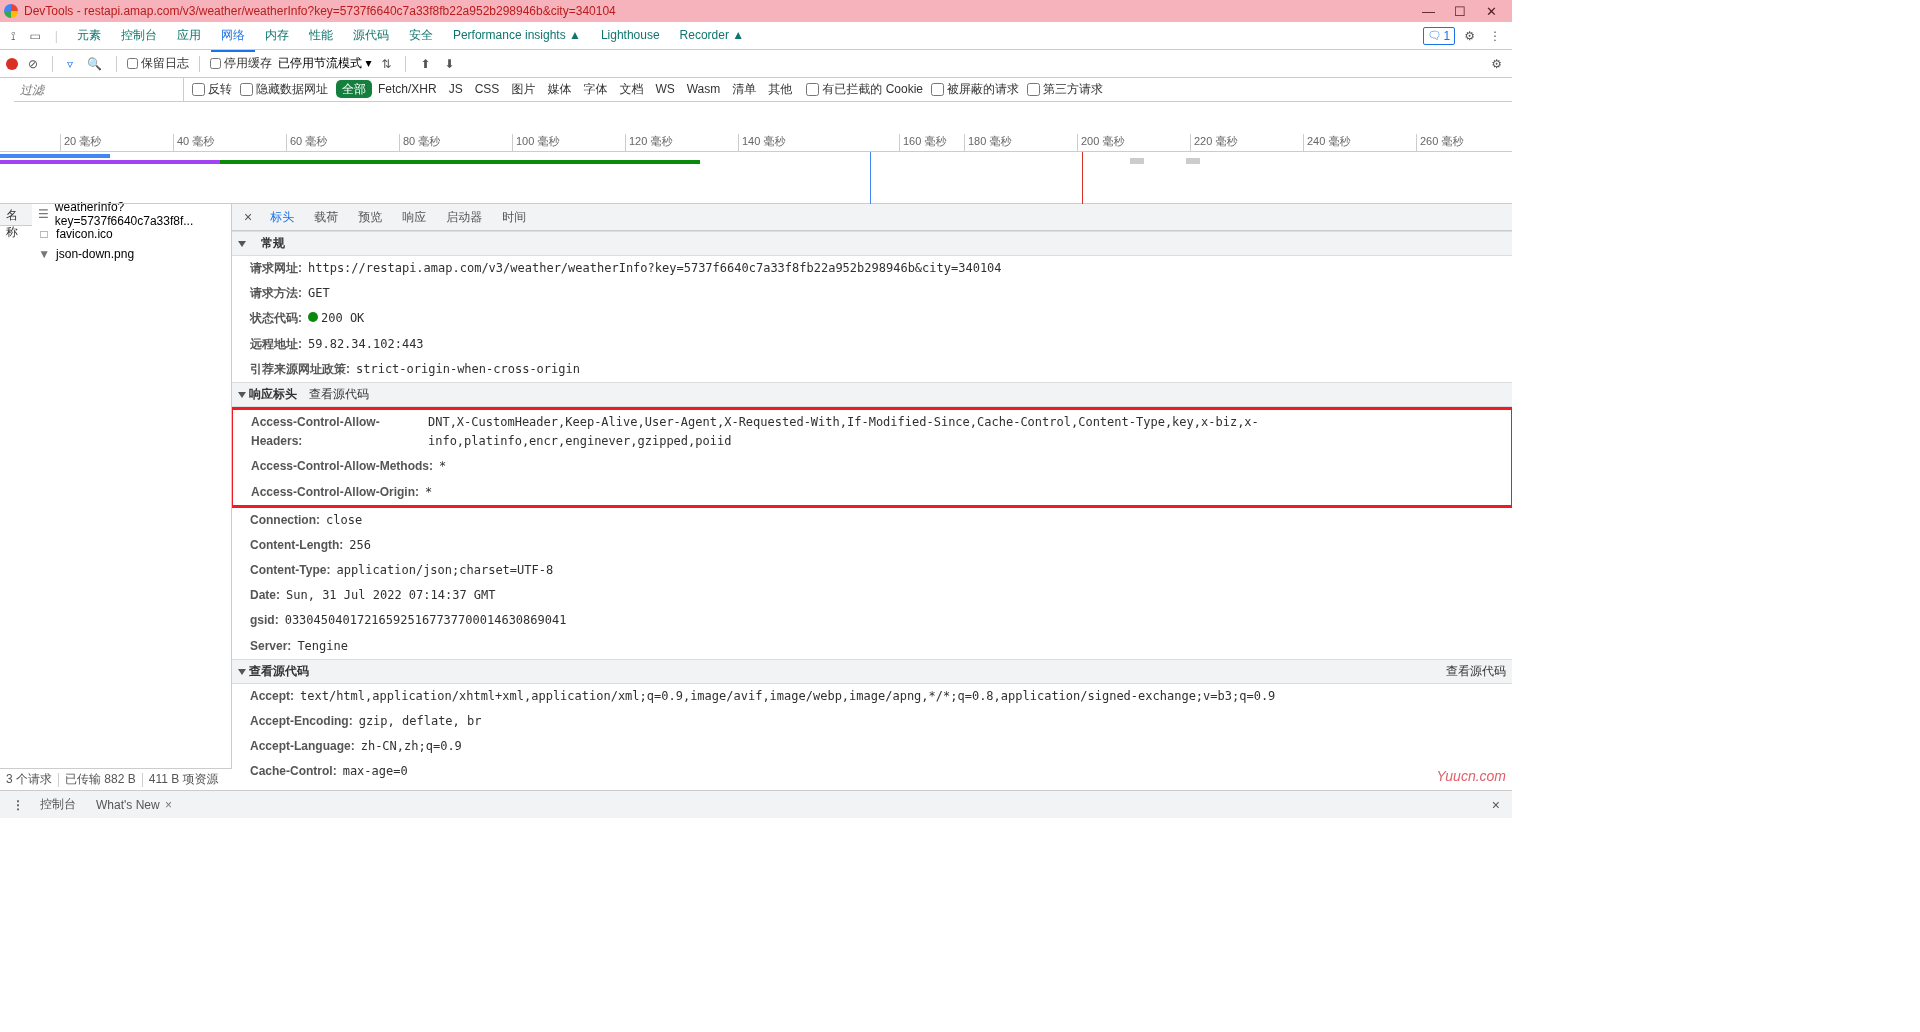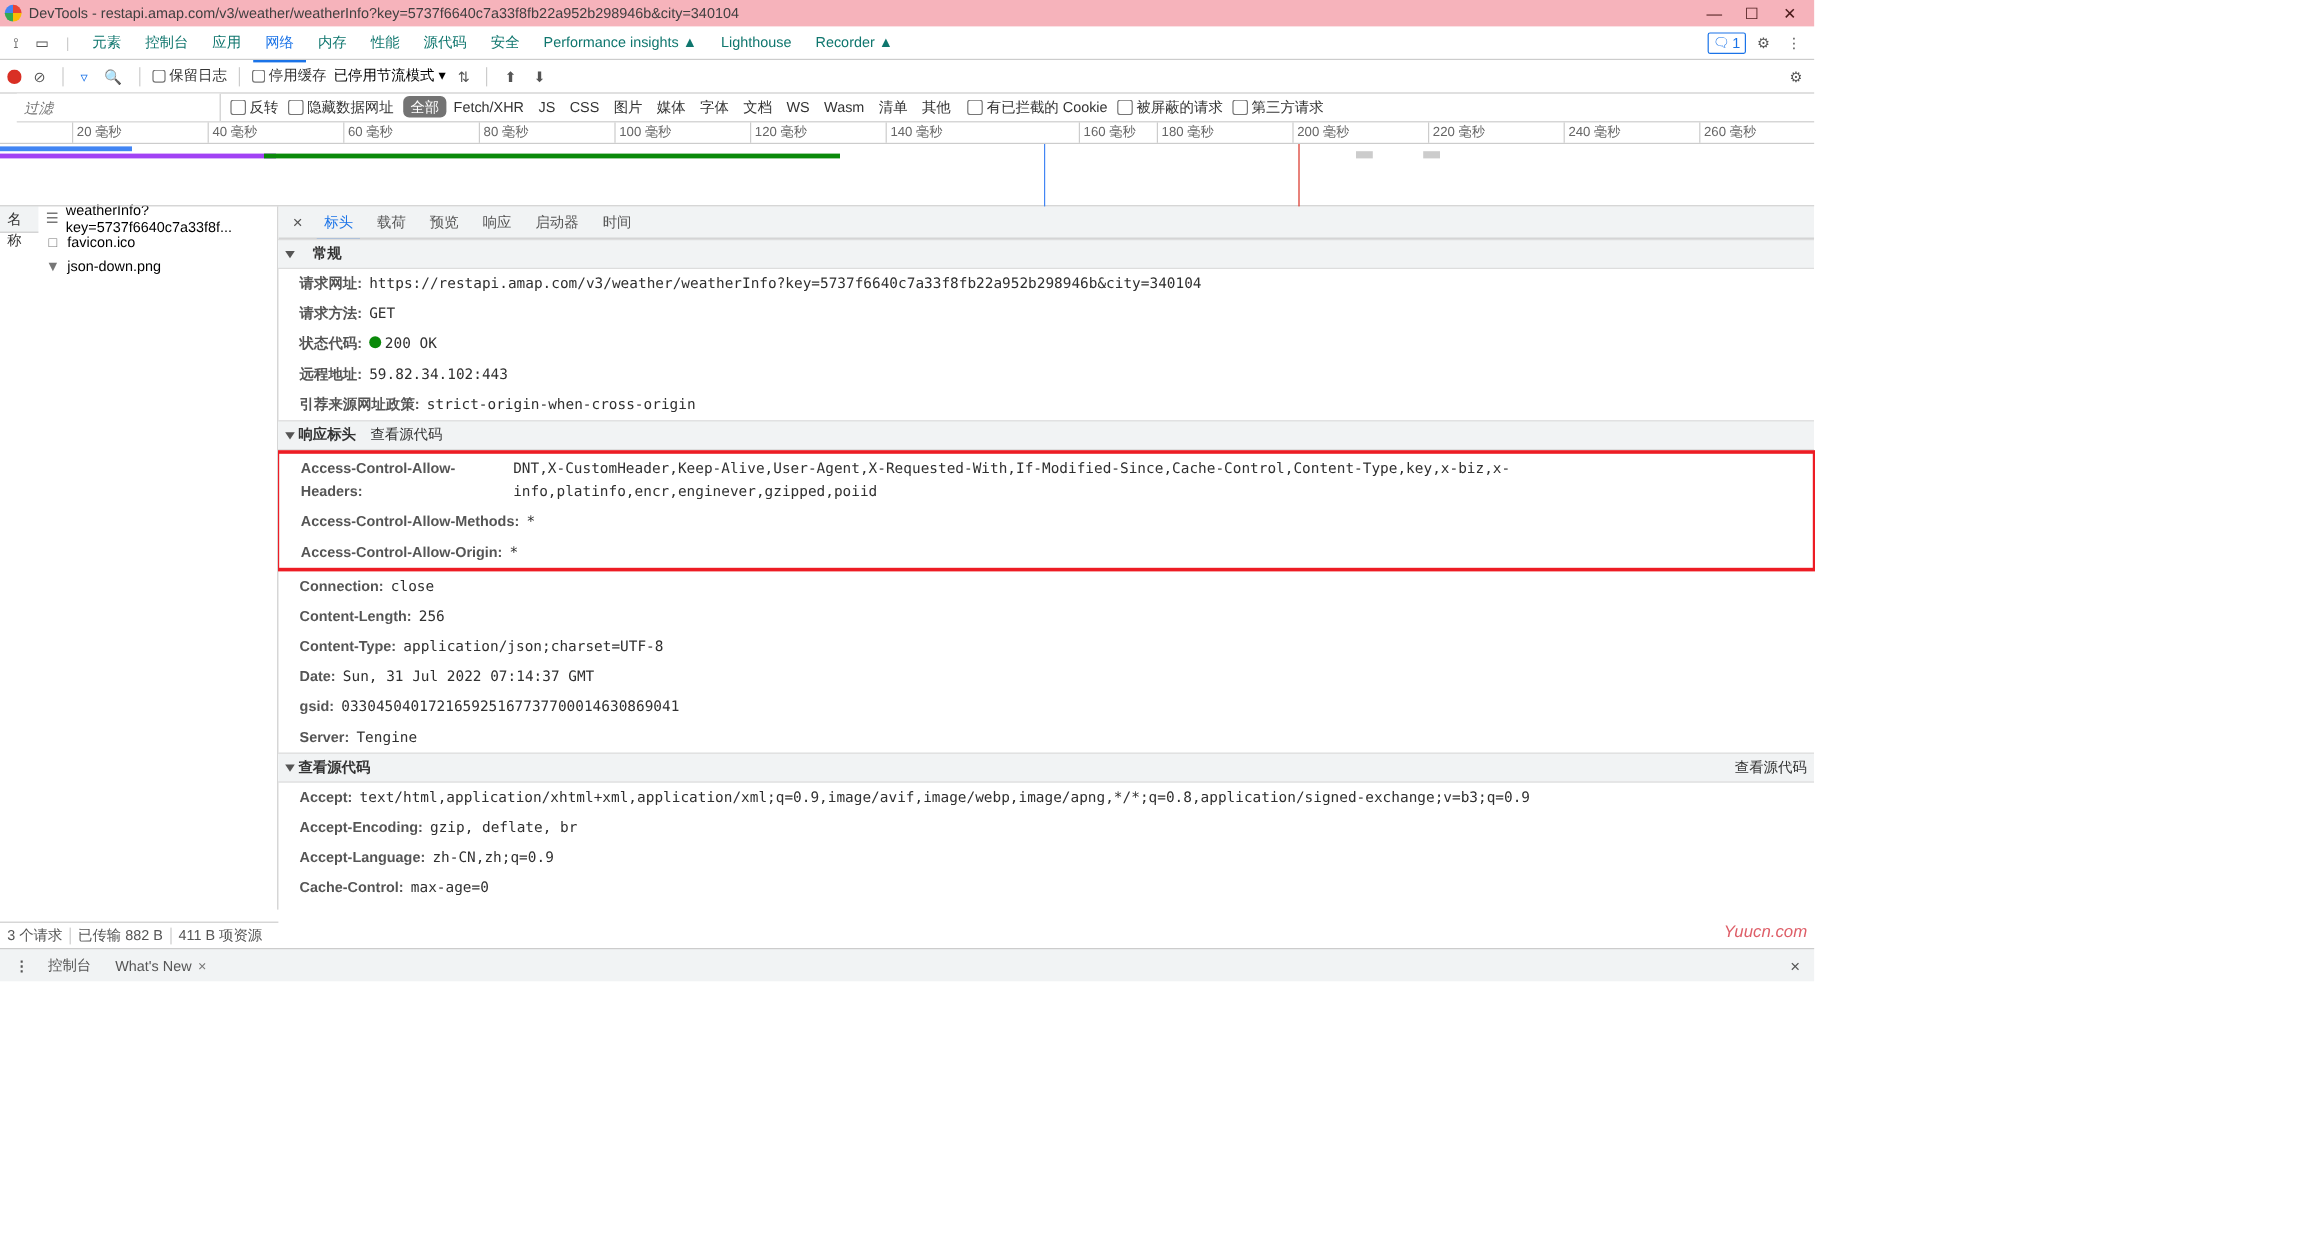"DevTools -" .titlebar .title { color: #404040 -> #b91c1c }
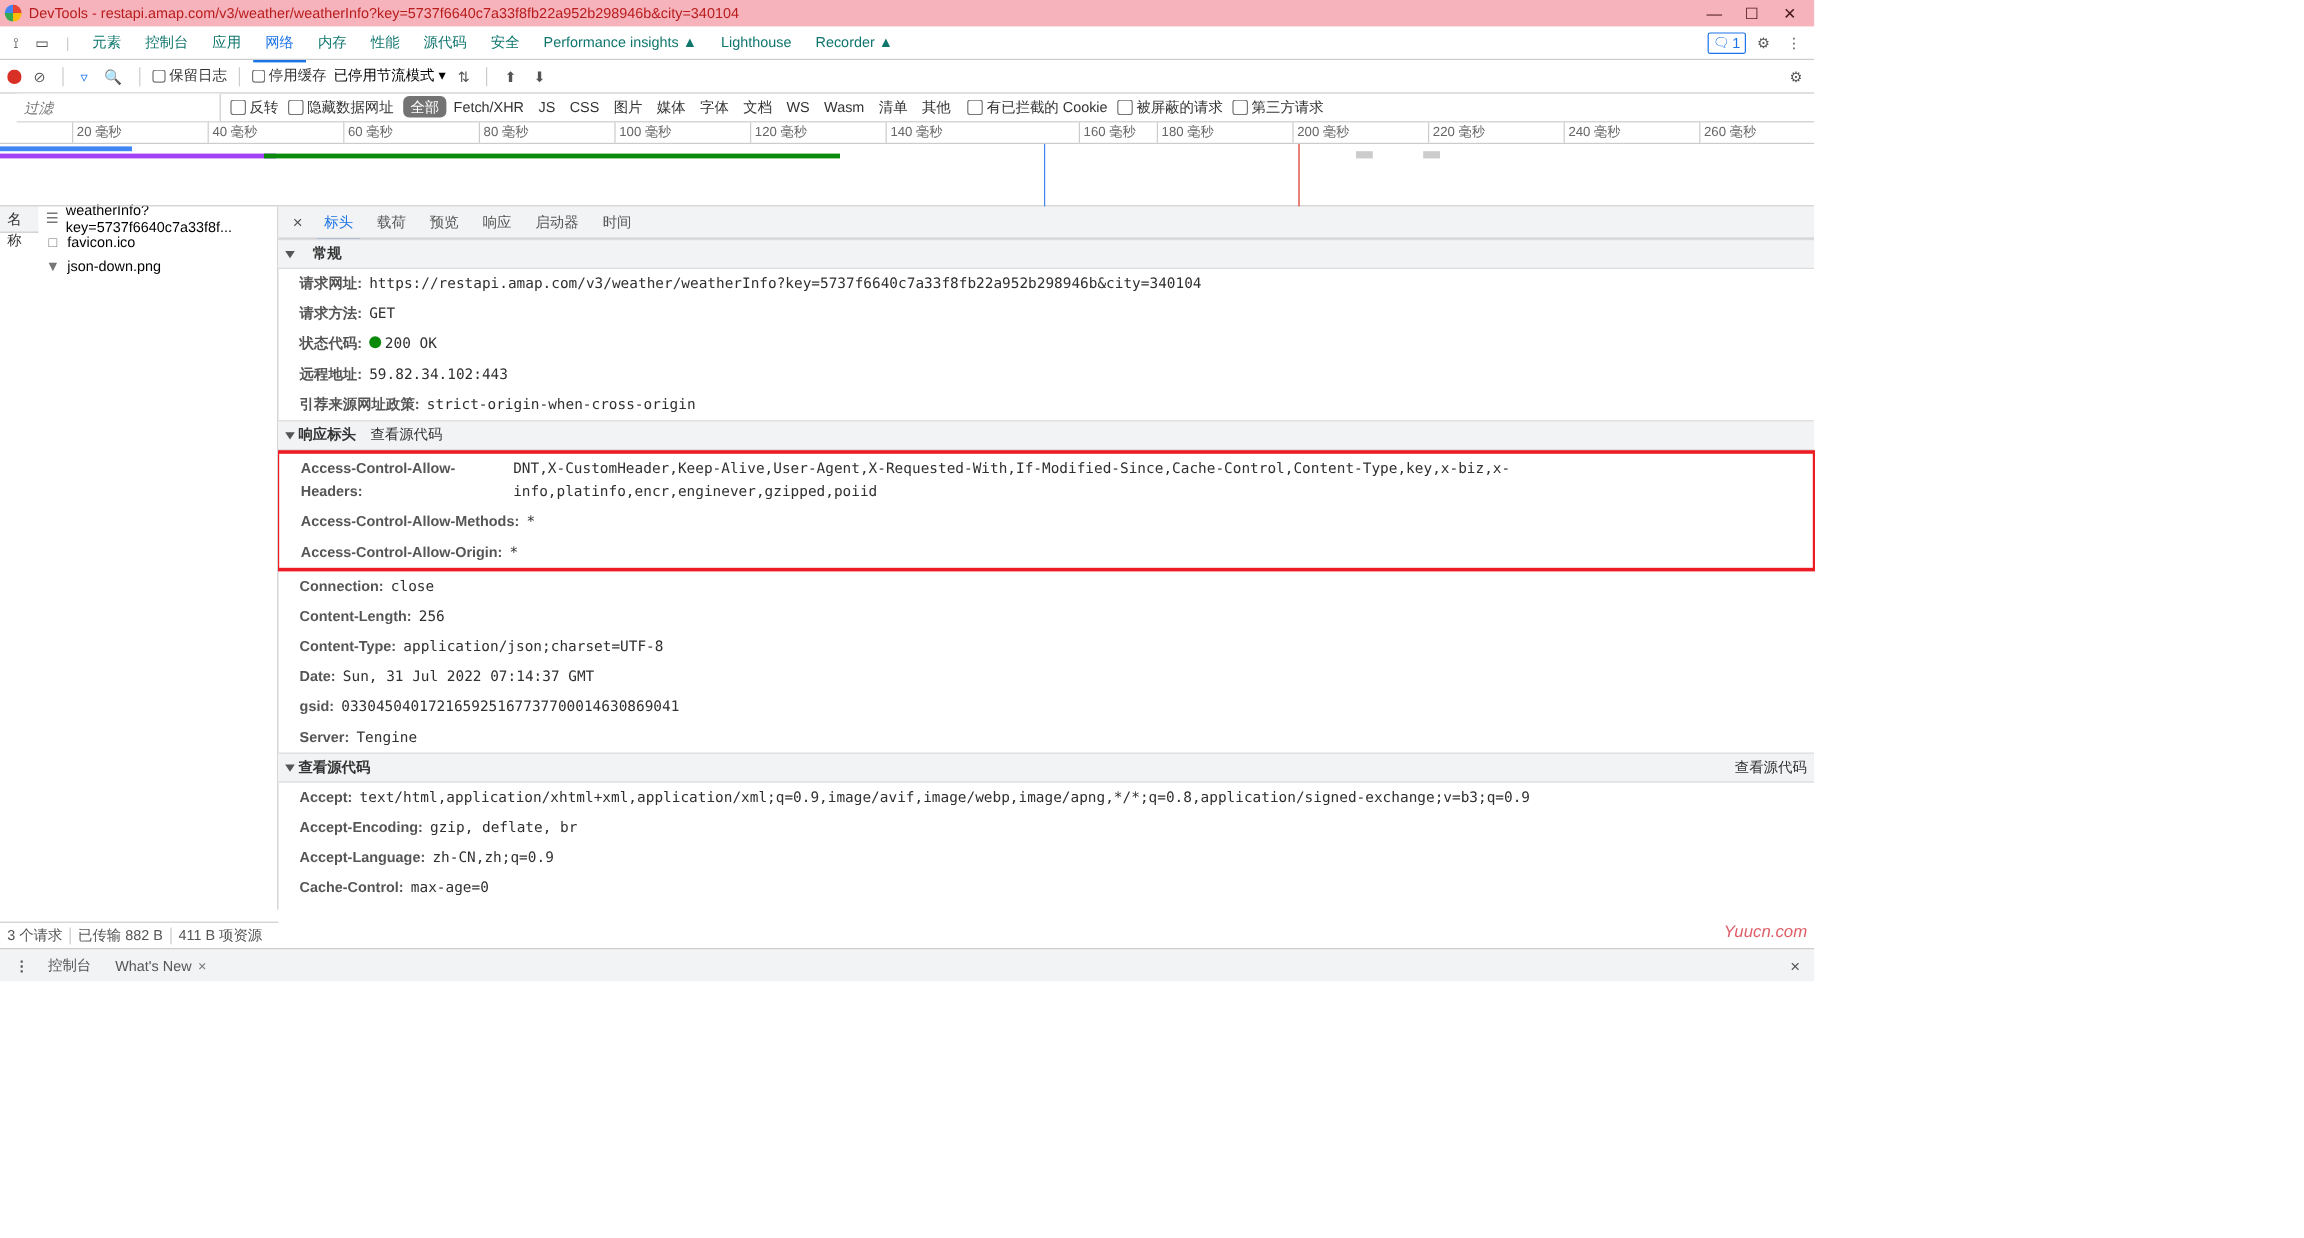"全部" .filter-bar .chip.active { background: #737373 -> #15803d }
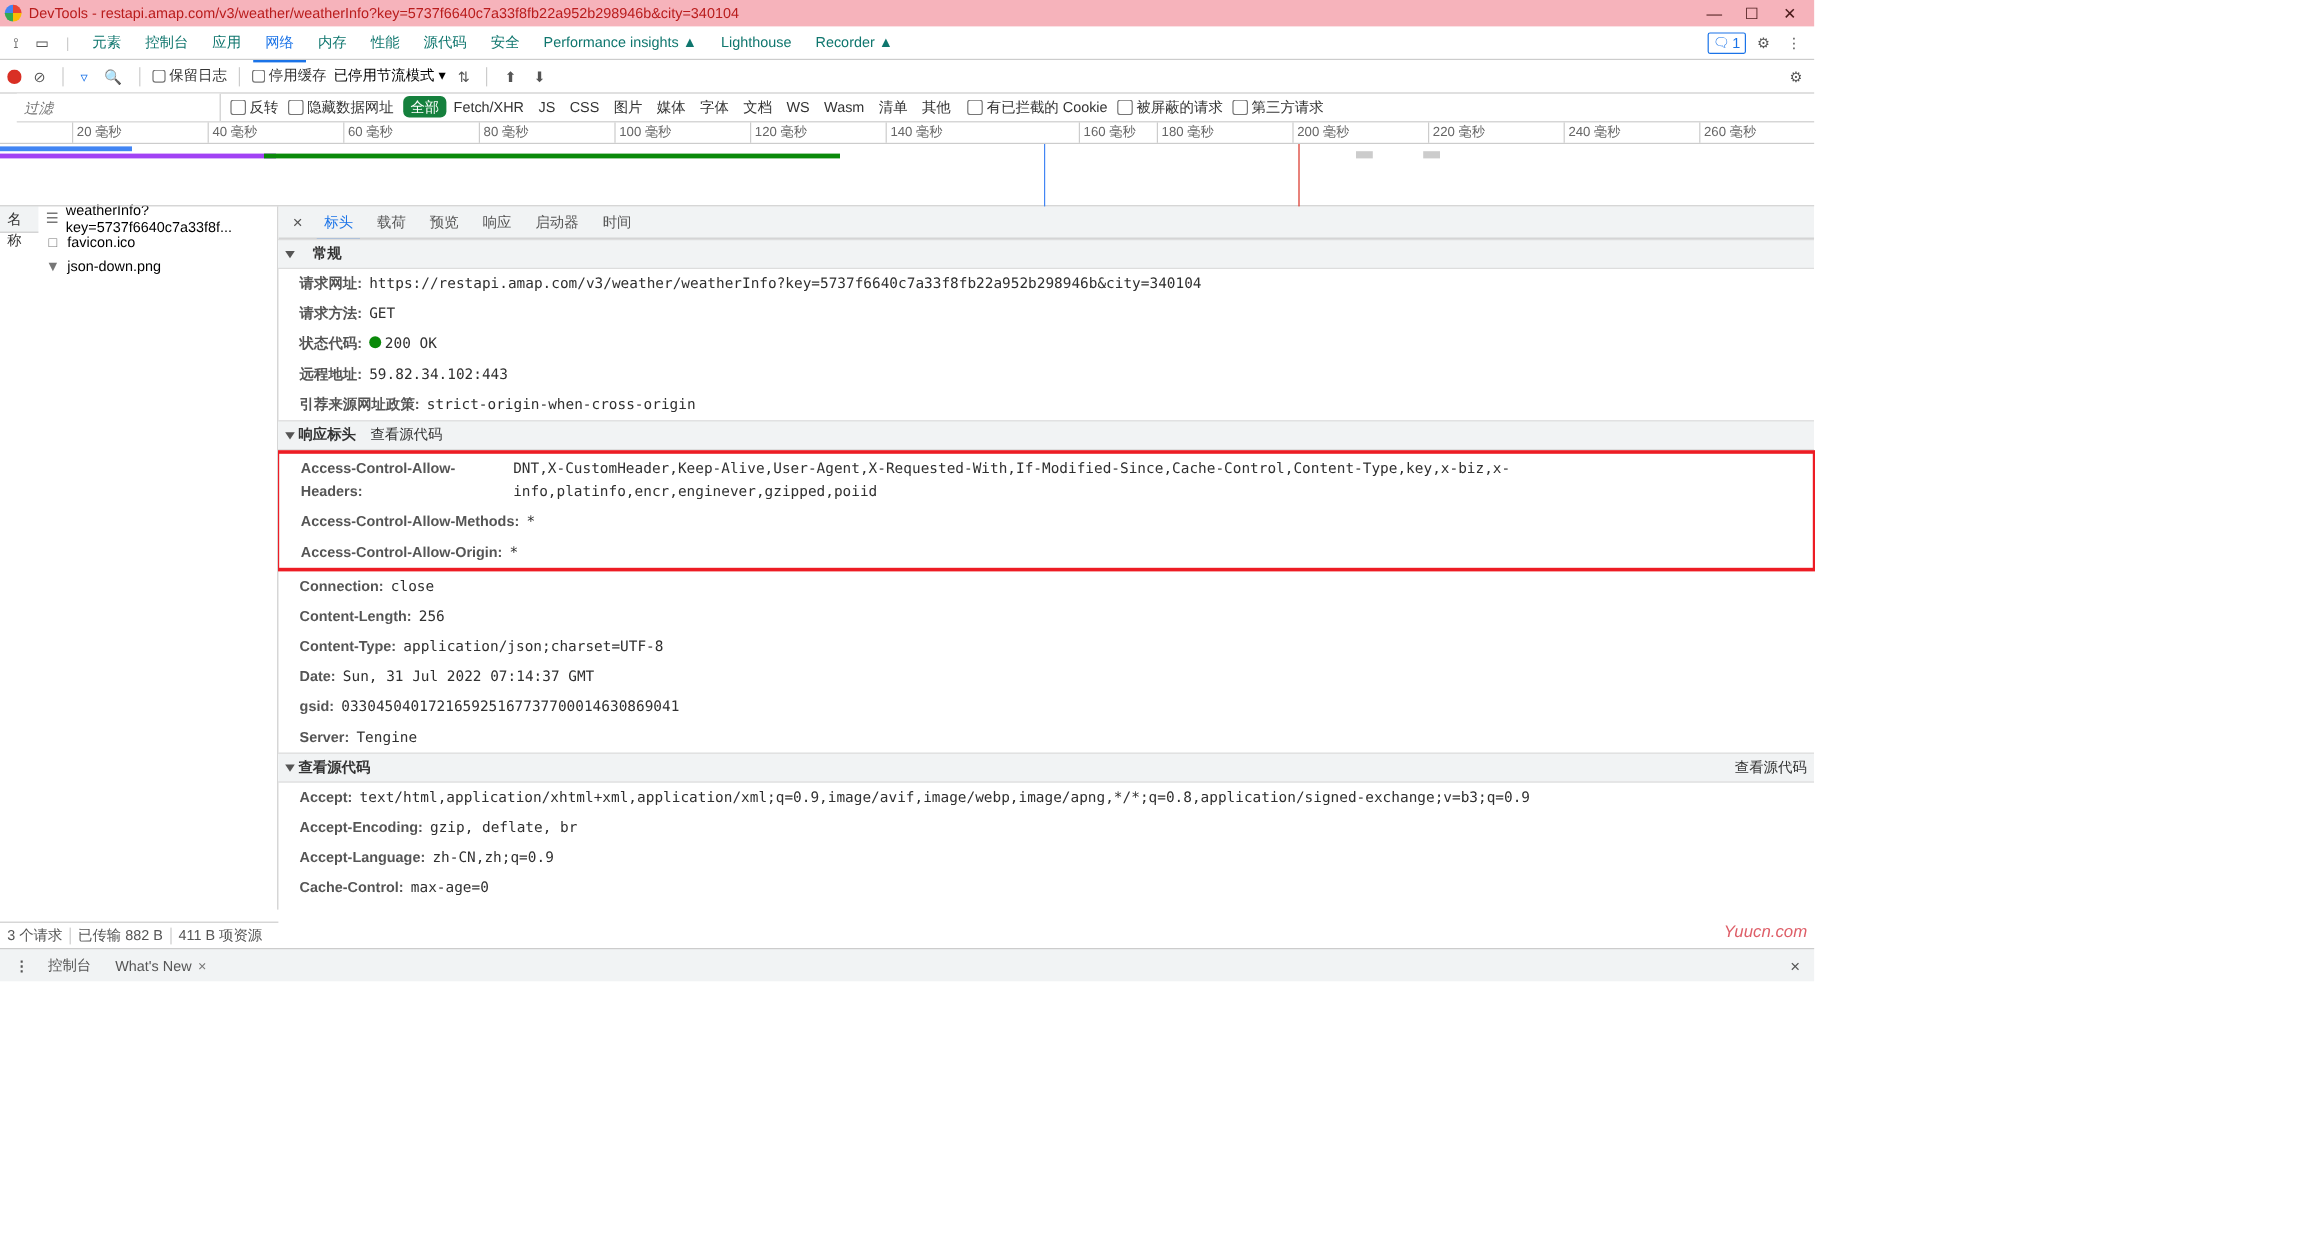"20 毫秒" .timeline .ticks { margin-top: none -> 32px }
